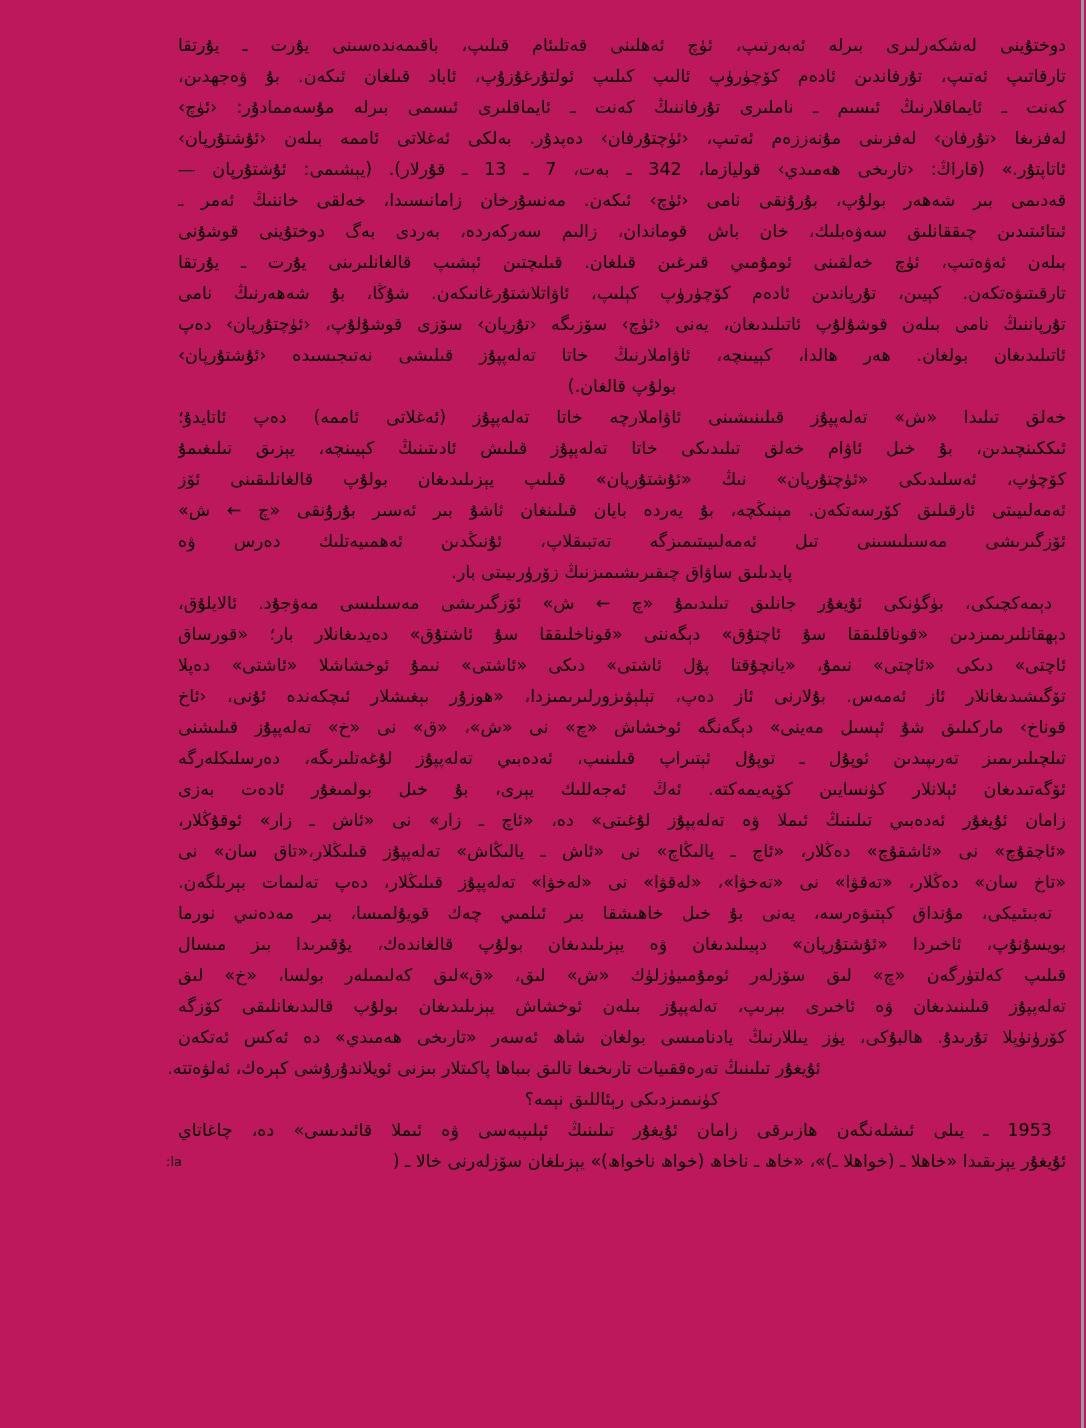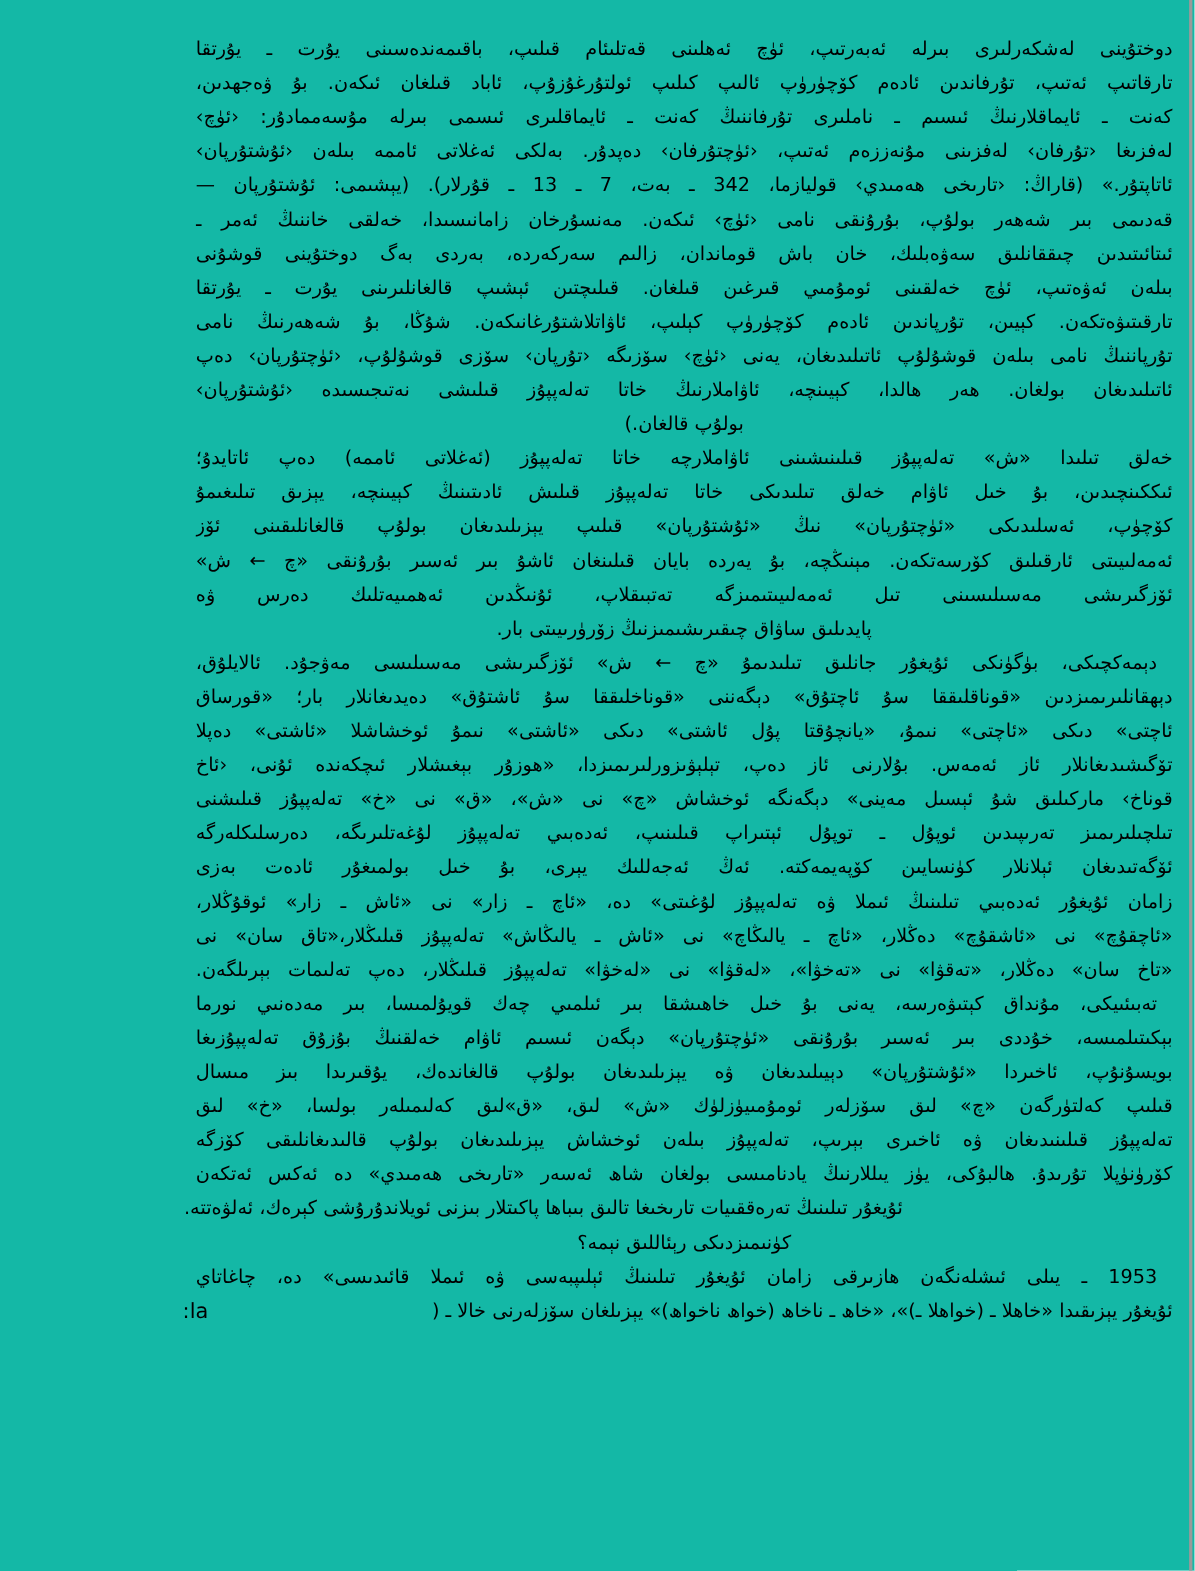"دوختۇينى لەشكەرلىرى بىرلە ئەبەرتىپ، ئۈچ" div.page { background: #14b8a6 -> #be185d }
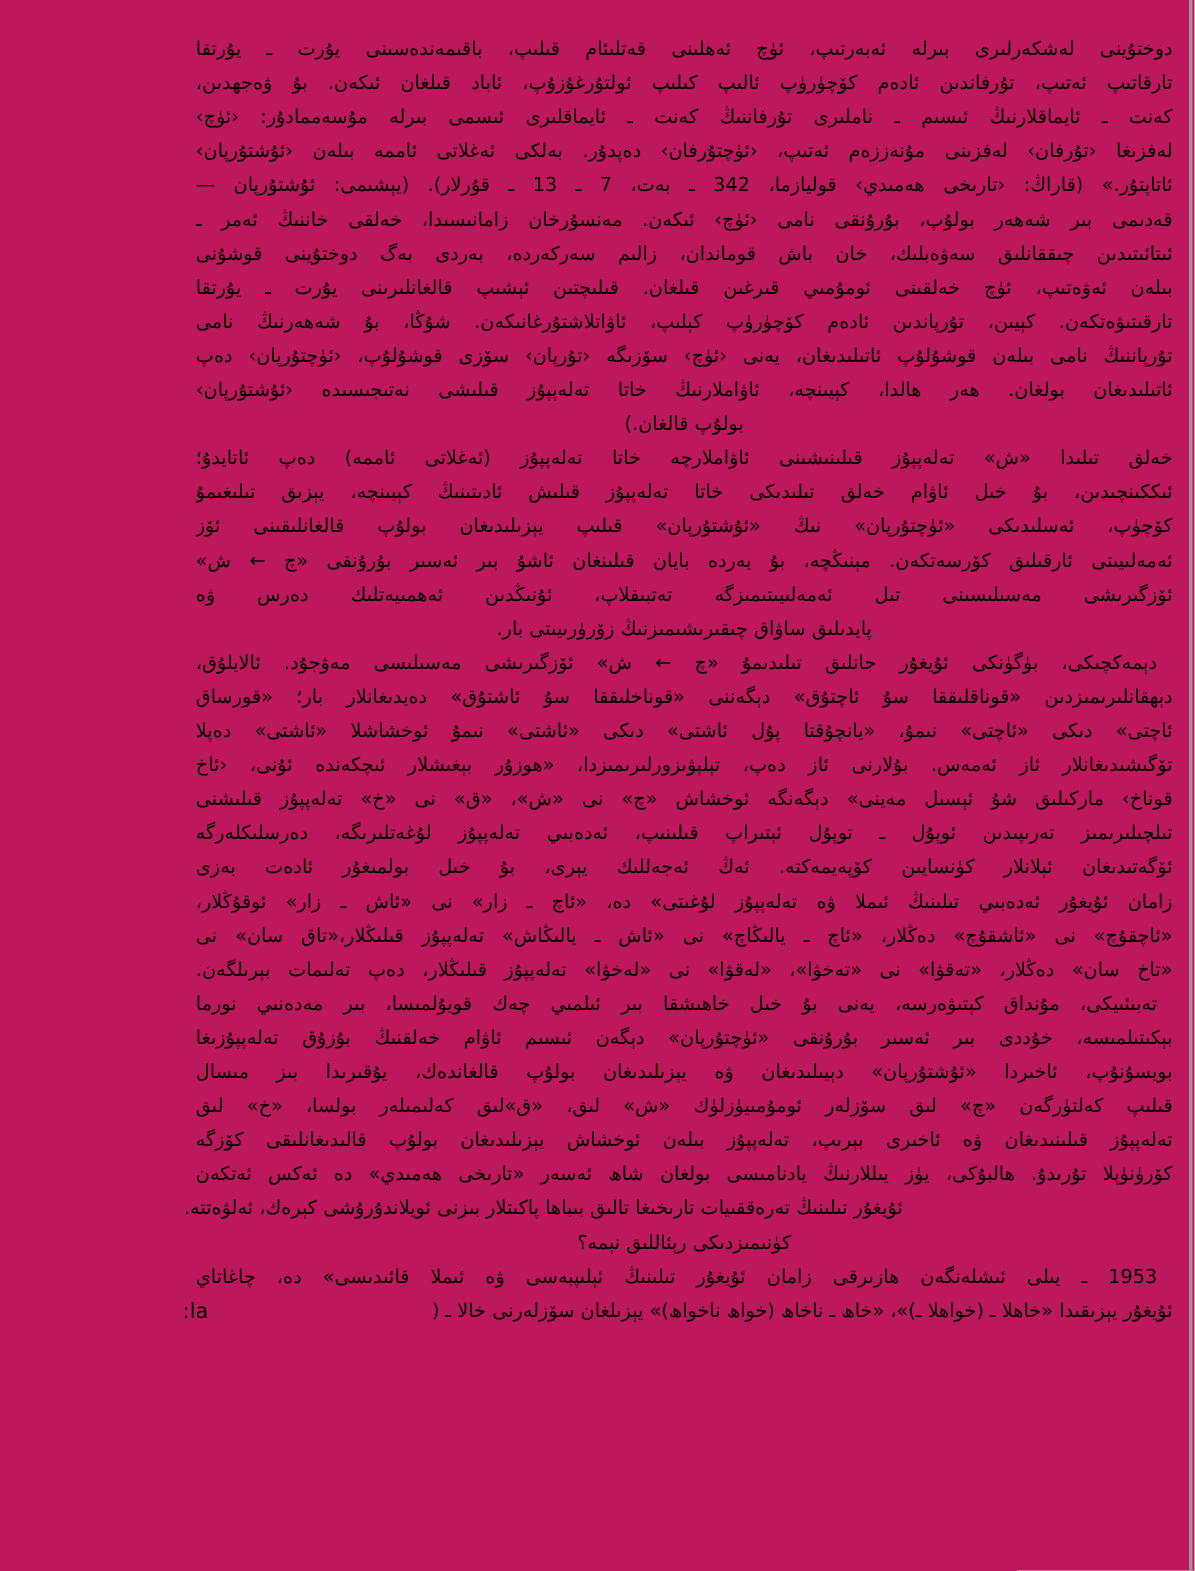"بېكىتىلمىسە، خۇددى بىر ئەسىر بۇرۇنقى" div.line { html: <div>بېكىتىلمىسە، خۇددى بىر ئەسىر بۇرۇنقى «ئۈچتۇرپان» دېگەن ئىسىم ئاۋام خەلقنىڭ بۇزۇق تەلەپپۇزىغا</div> -> none }
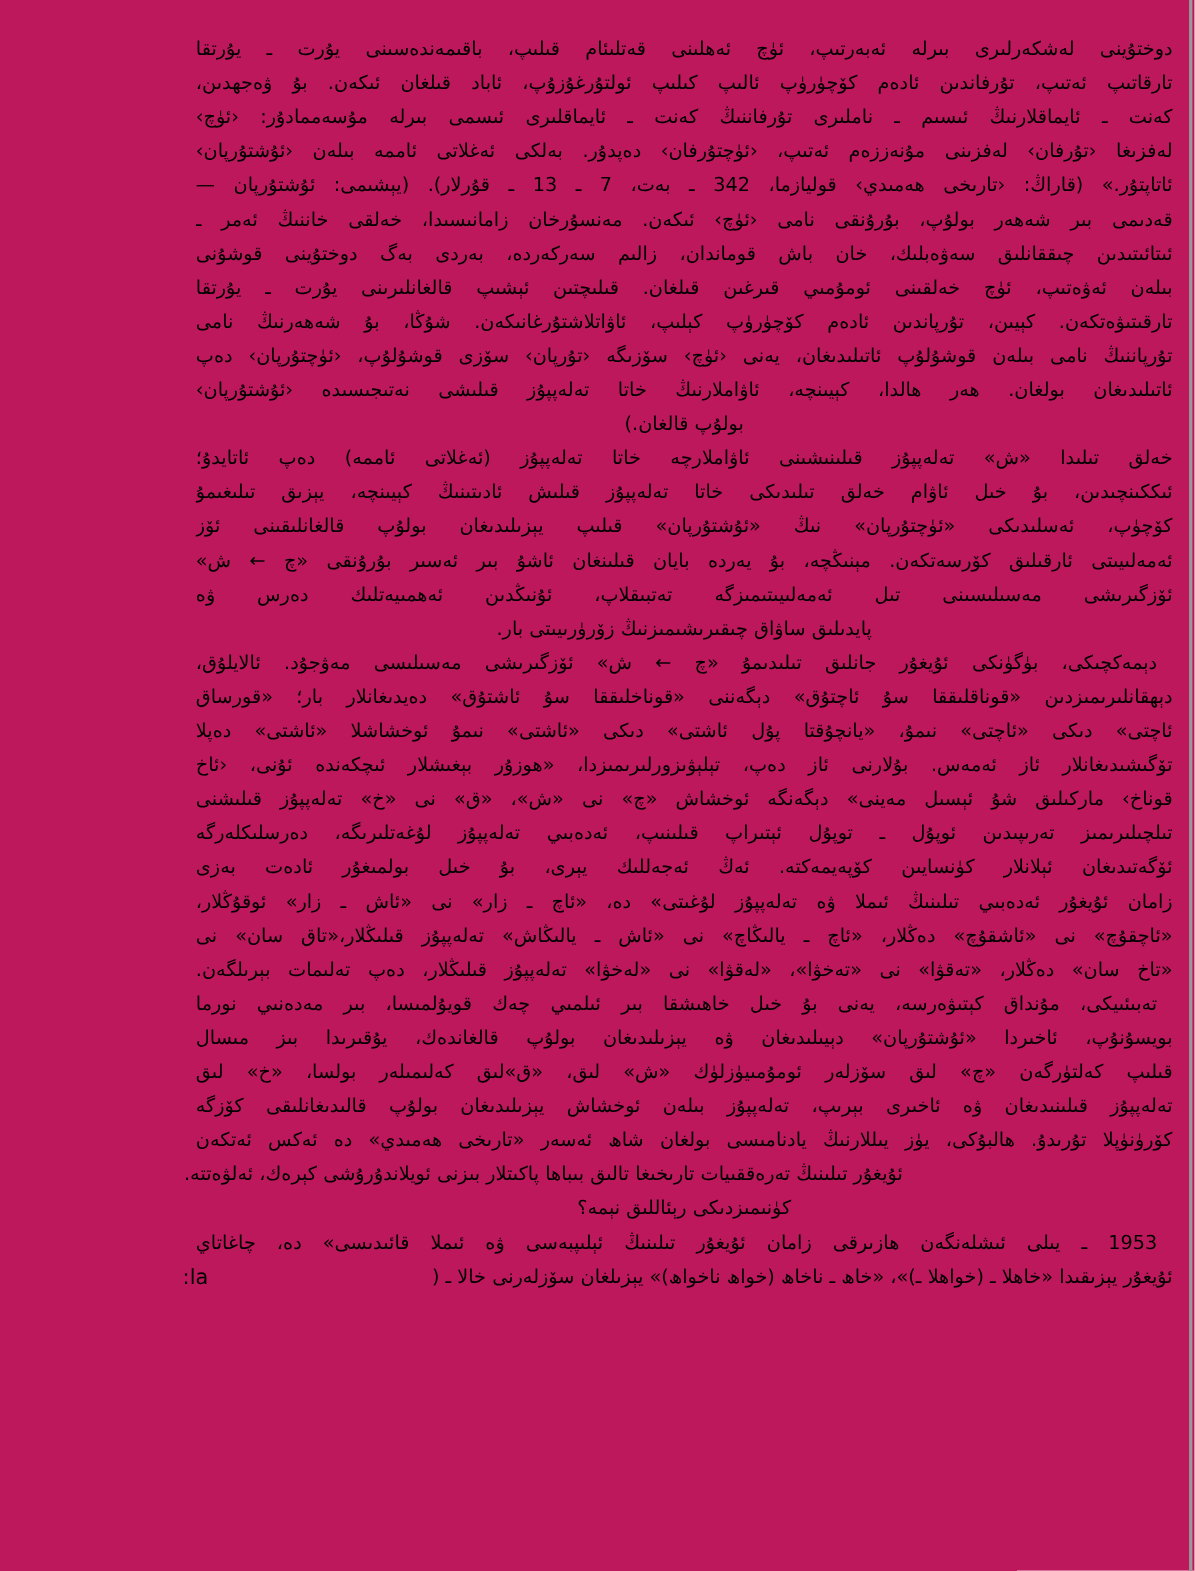":la" .la-tag { font-size: 19px -> 13px }
